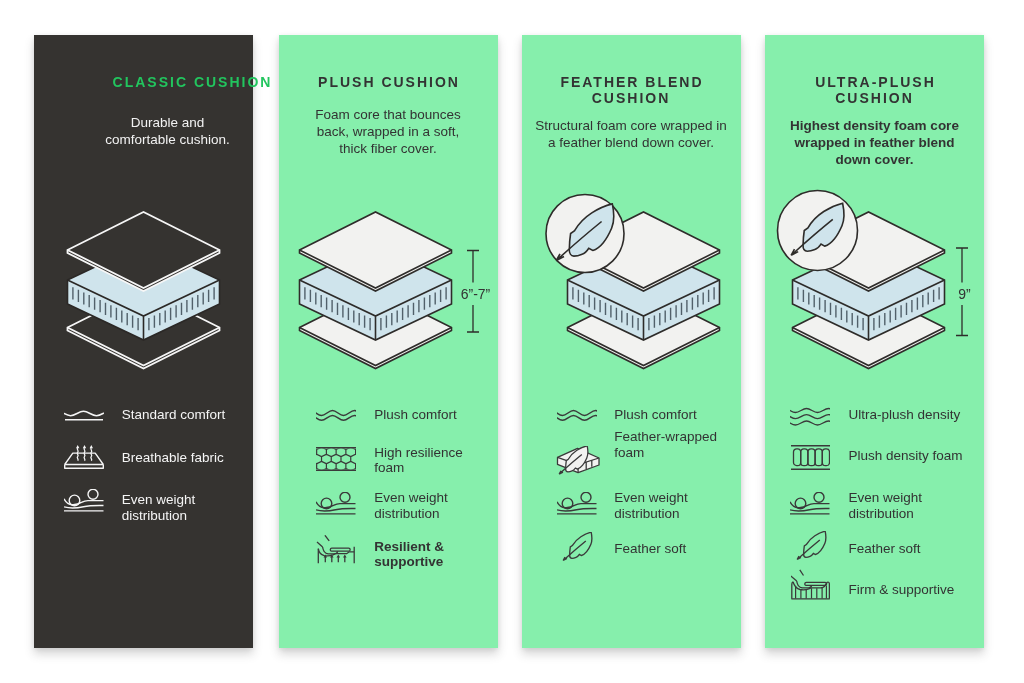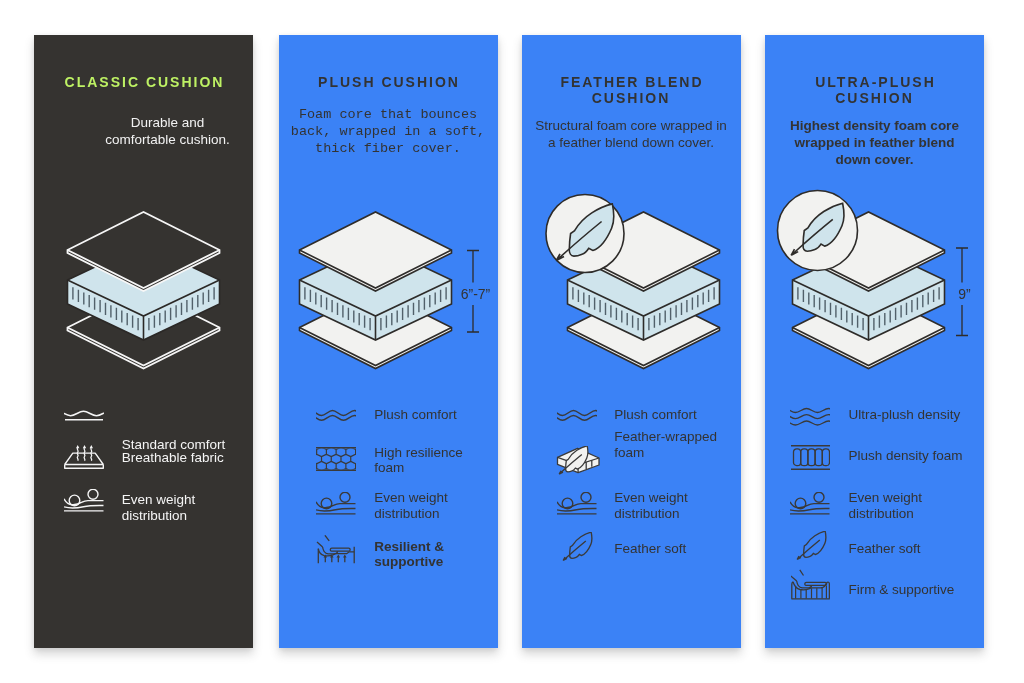"CLASSIC CUSHION" .dark .title { color: #bef264 -> #22c55e; padding-left: none -> 48px }
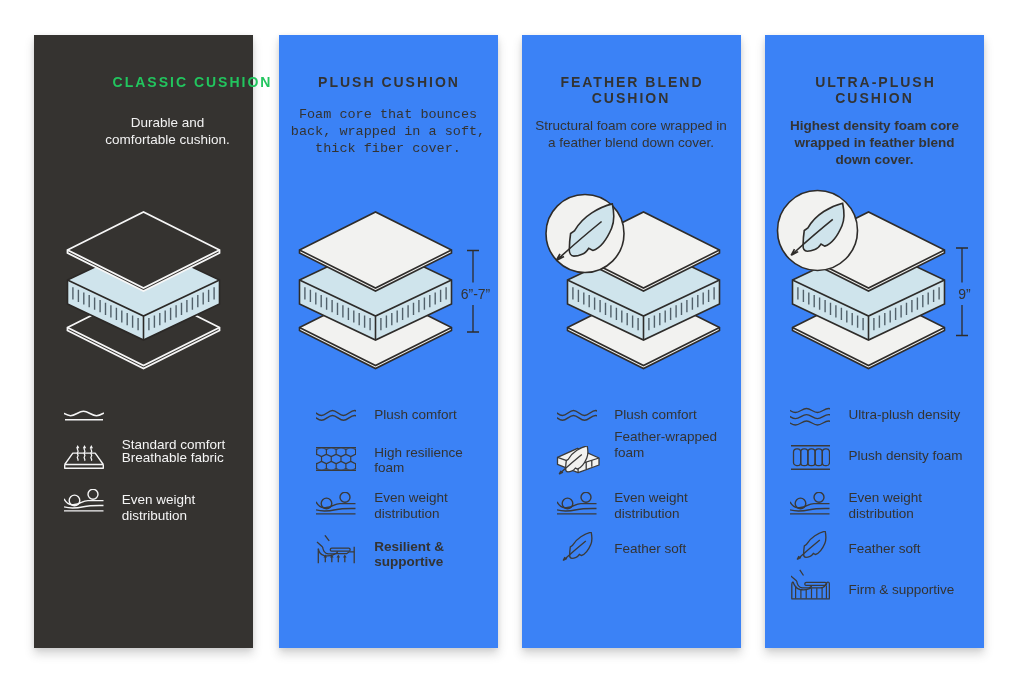"PLUSH CUSHION" .card { background: #3b82f6 -> #86efac }
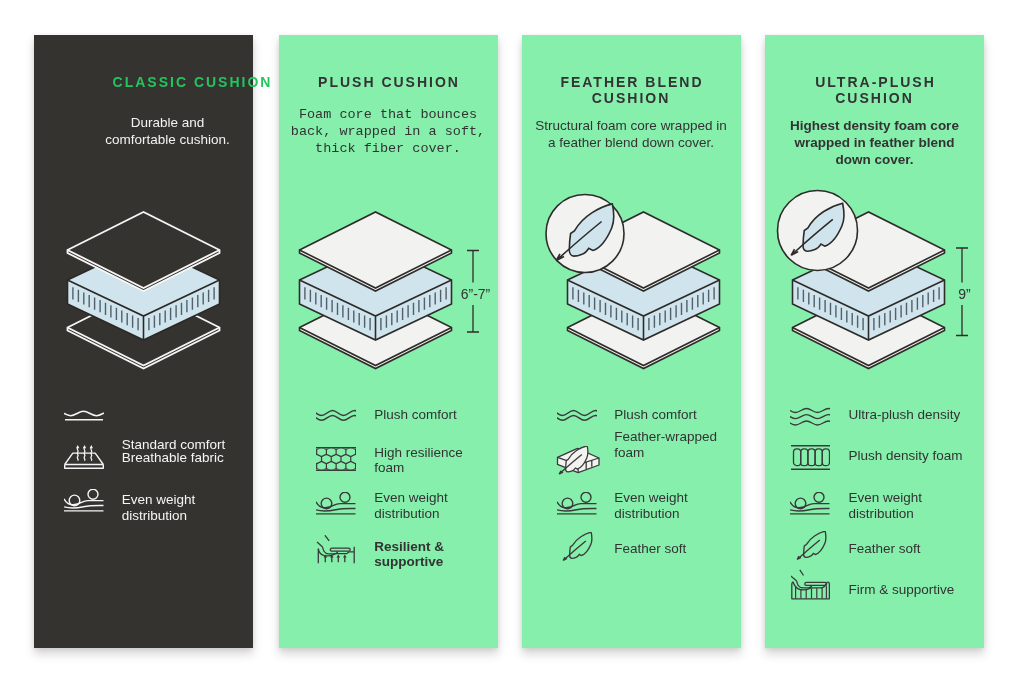"Foam core that bounces" div.sub { font-family: Liberation Mono, monospace -> none }
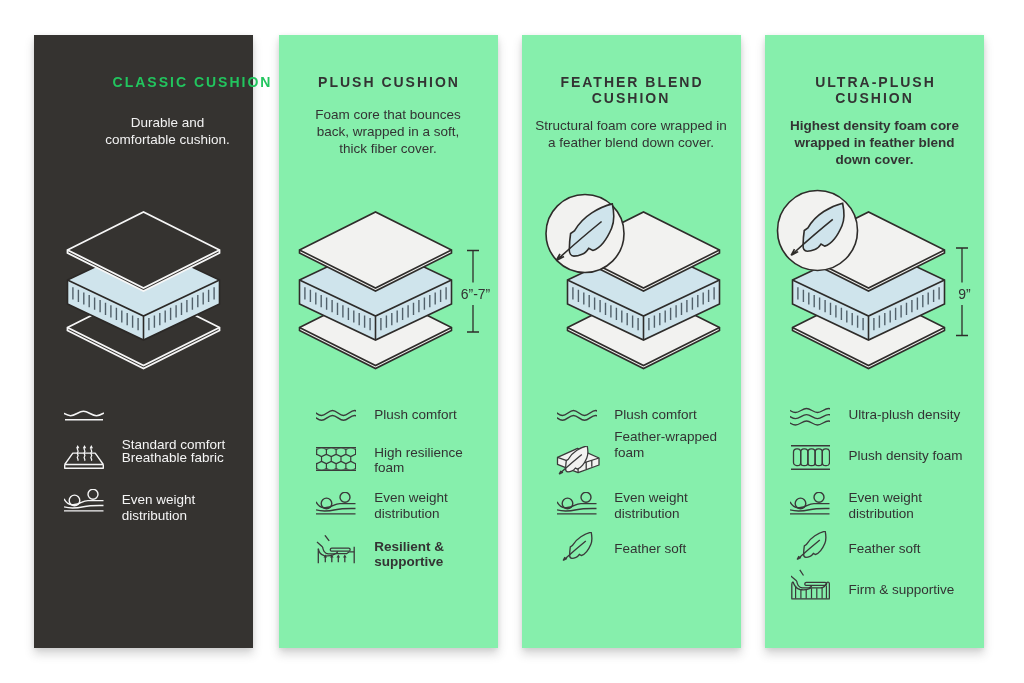"Standard comfort" div.tx { margin-top: 30px -> none }
